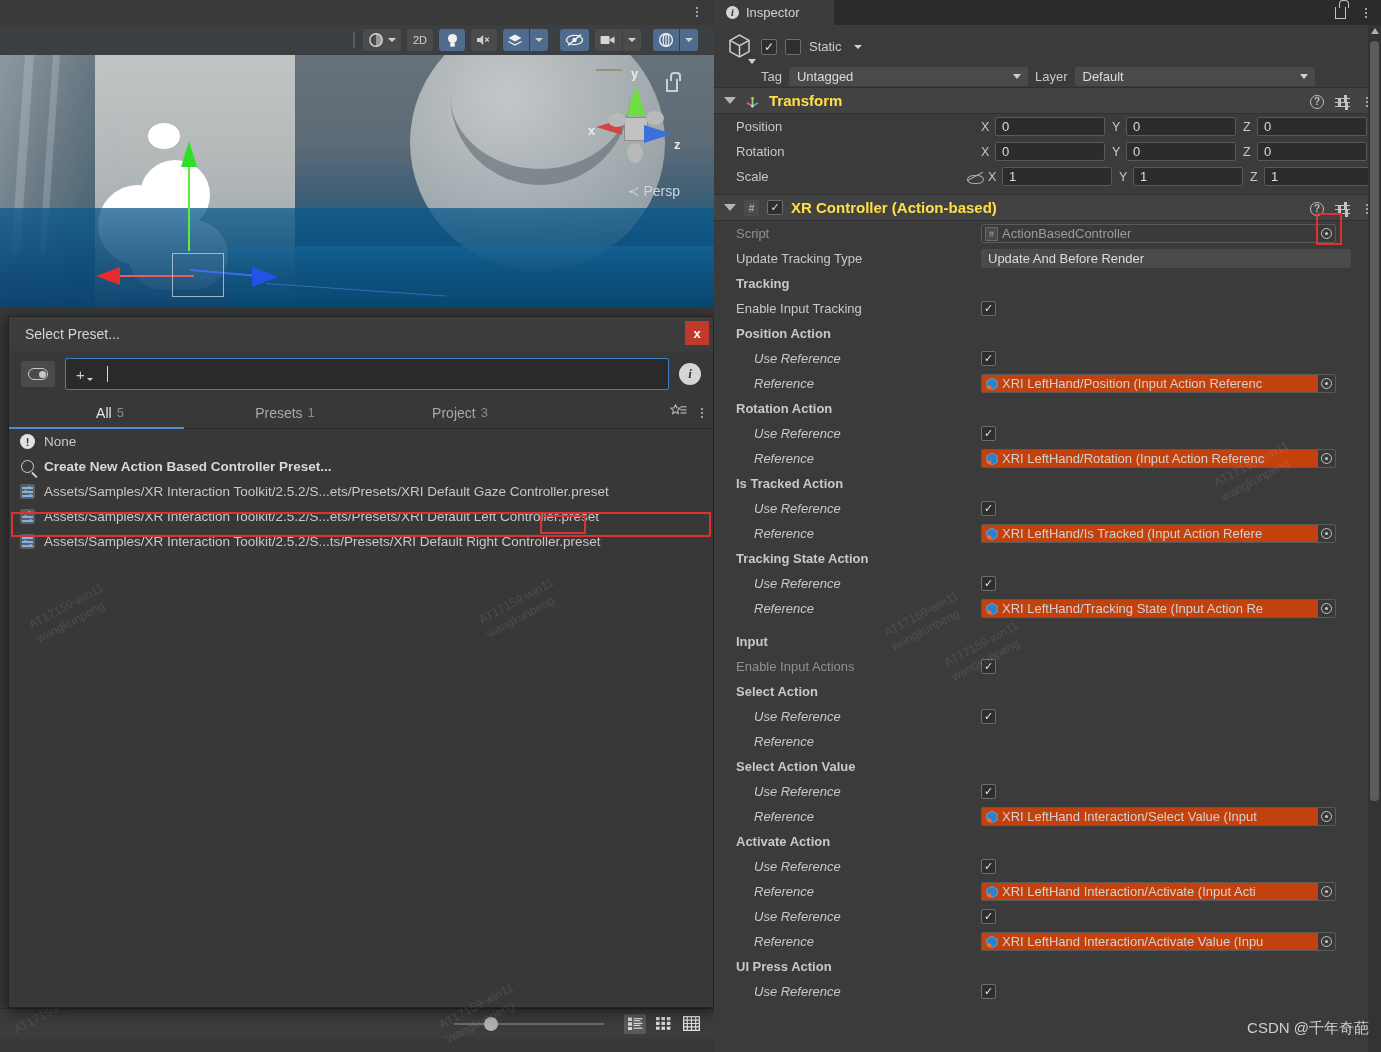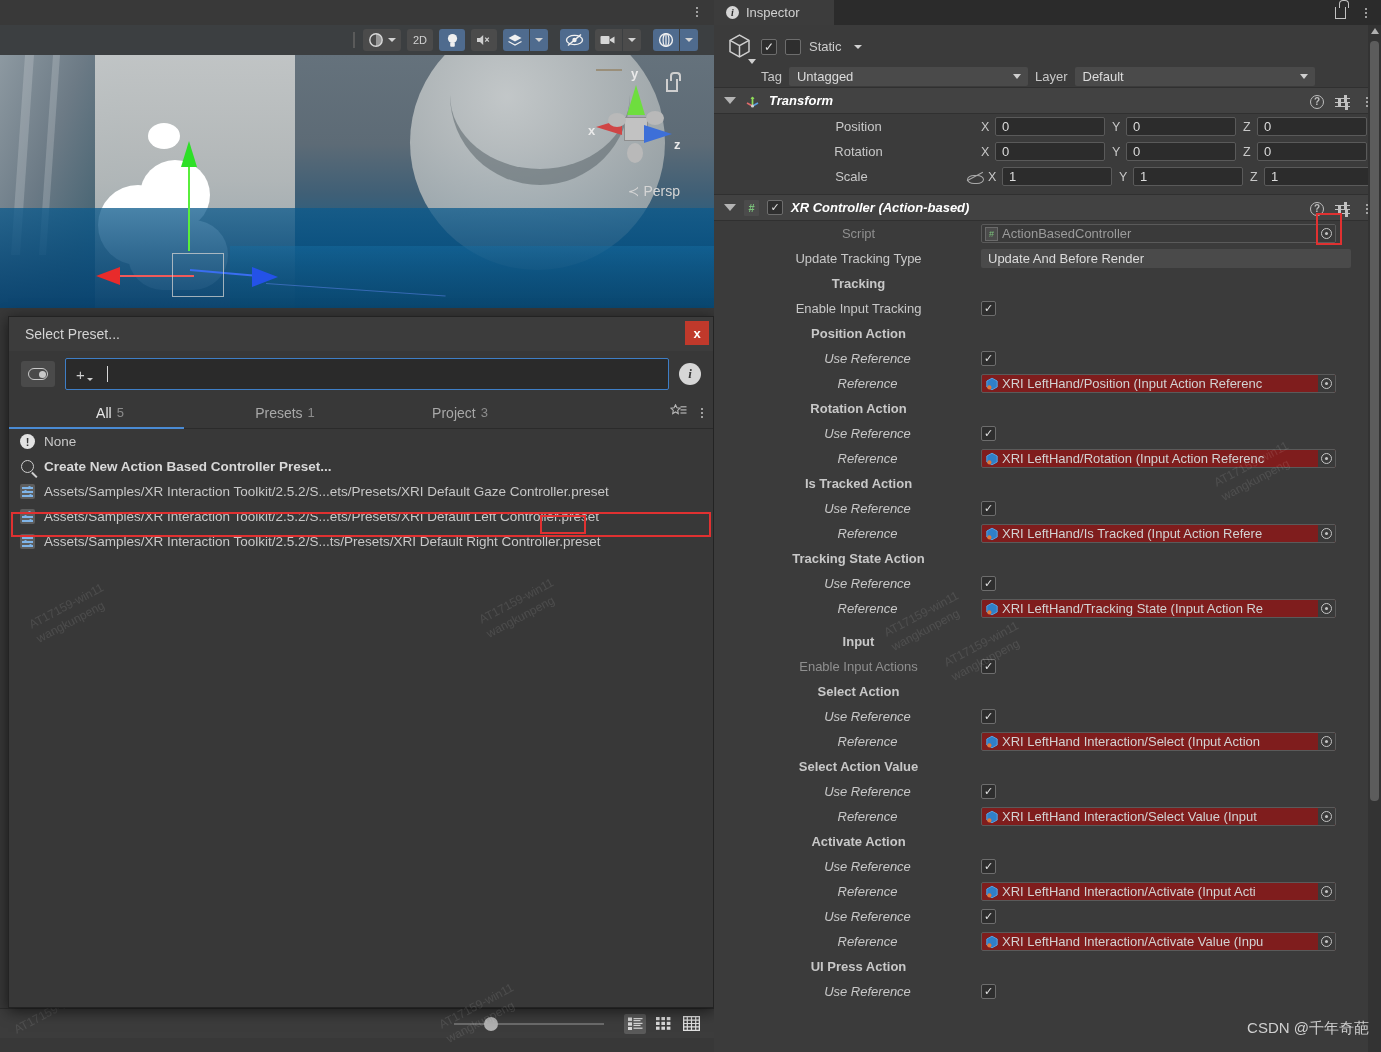"Transform" .comp-title { color: #ffffff -> #fde047; font-size: 13px -> 15px; font-style: italic -> none }
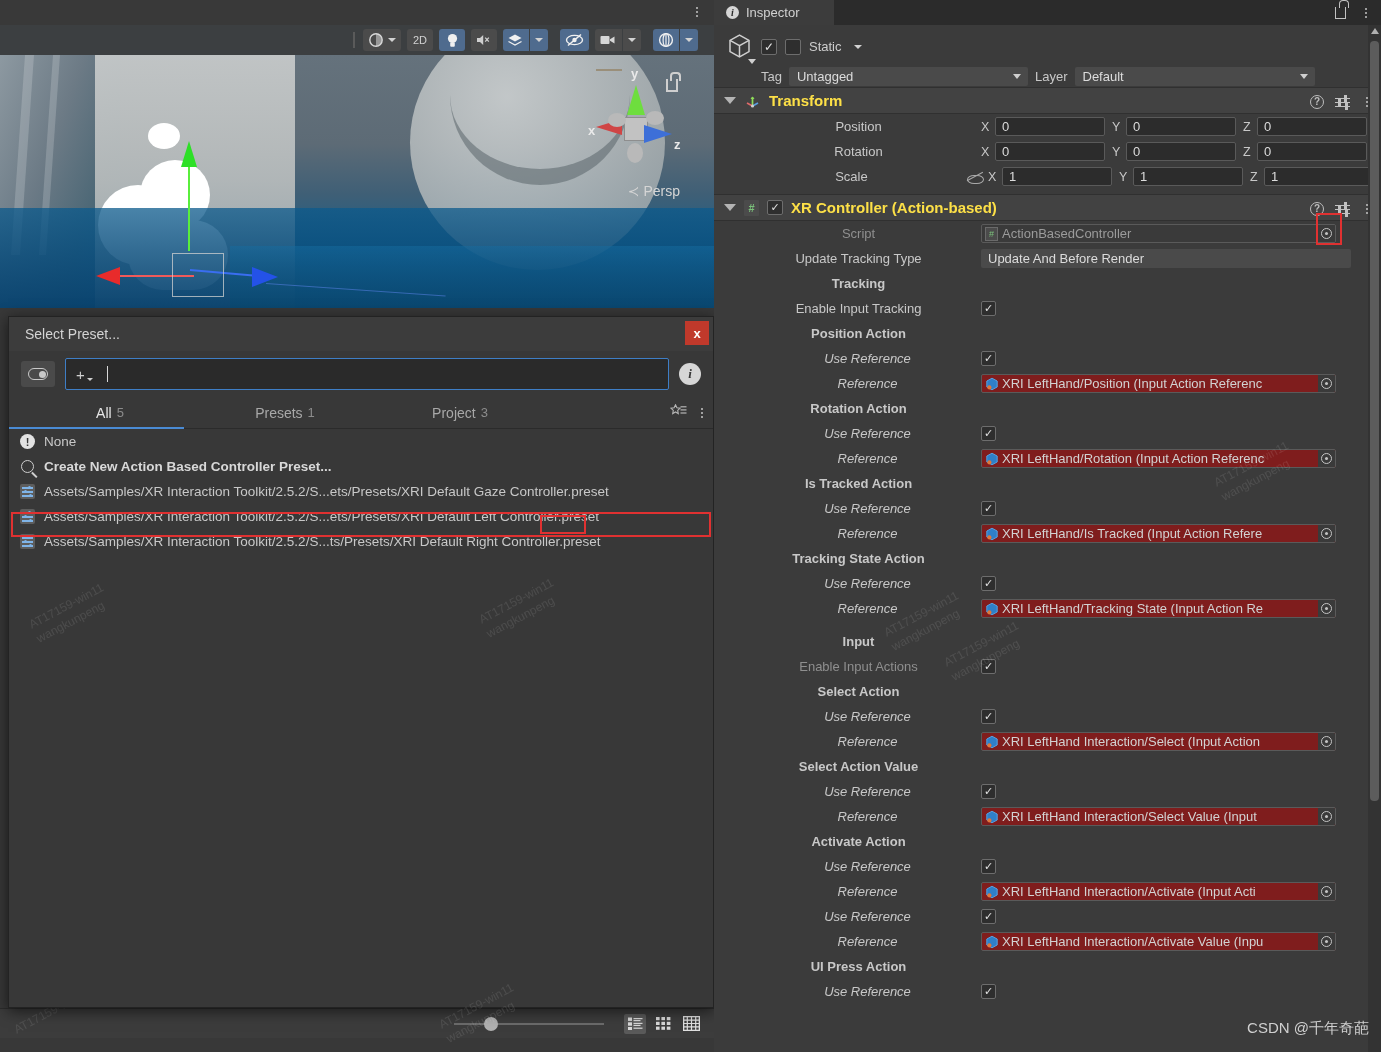"Position" .prow .pl { text-align: center -> none }
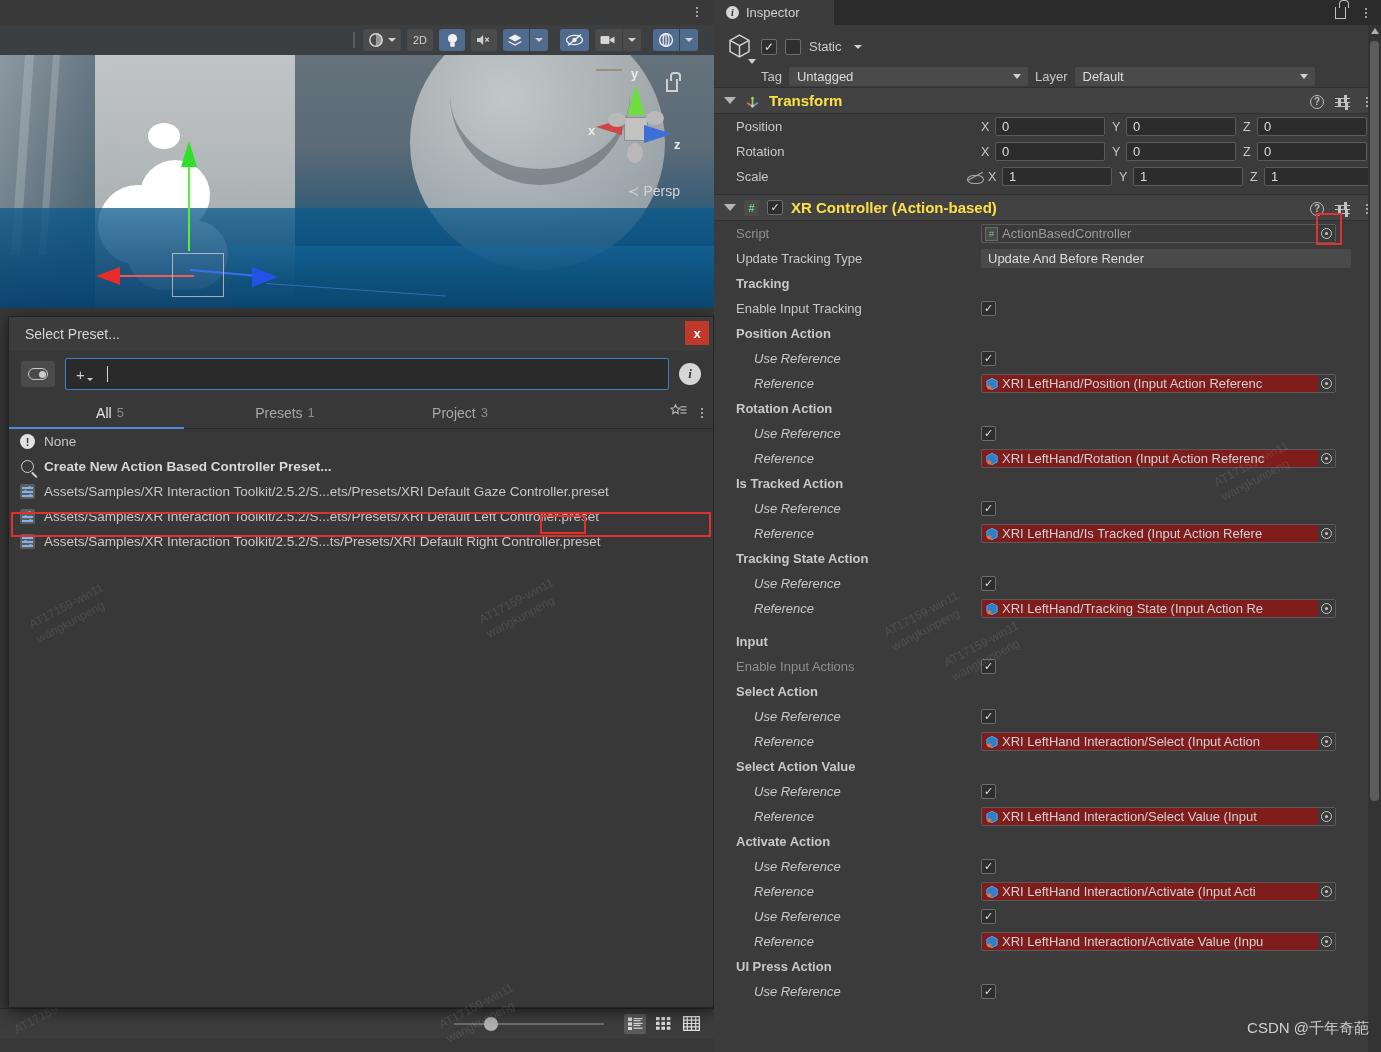"XRI LeftHand/Position (Input Action" .obj-field { background: #7f1d1d -> #c2410c }
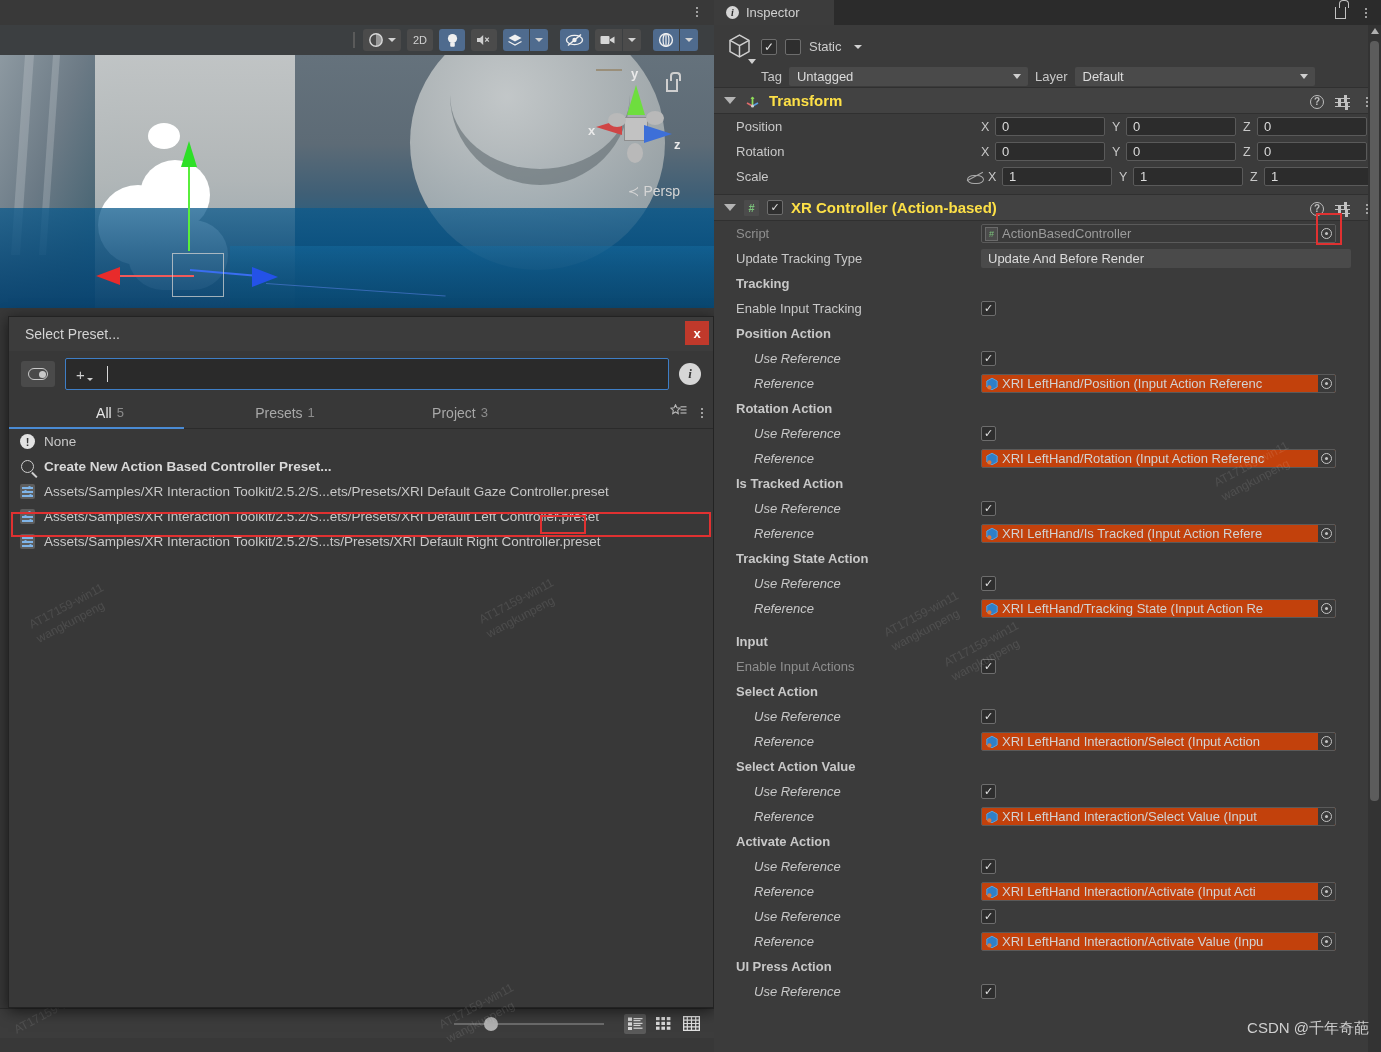"XRI LeftHand Interaction/Select (Input" span.obj-field { html: <span> <span><svg> <path></path> <circle></circle> </svg></span> <span>XRI LeftHand Interaction/Select (Input Action</span> <span> <span></span> </span> </span> -> none }
